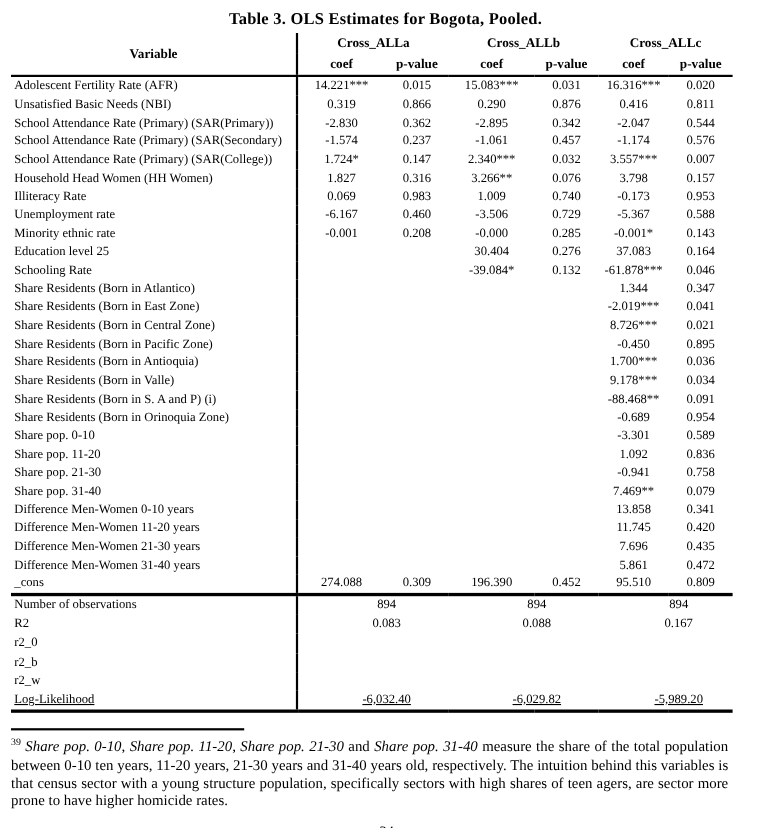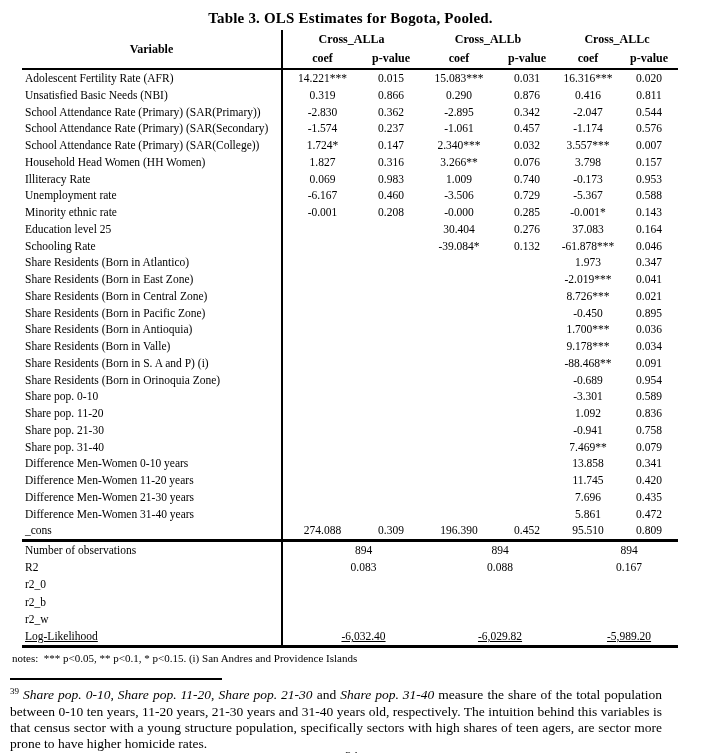"Variable" table.ols { margin: 3px 0 0 22px -> 3px 0 0 10px }
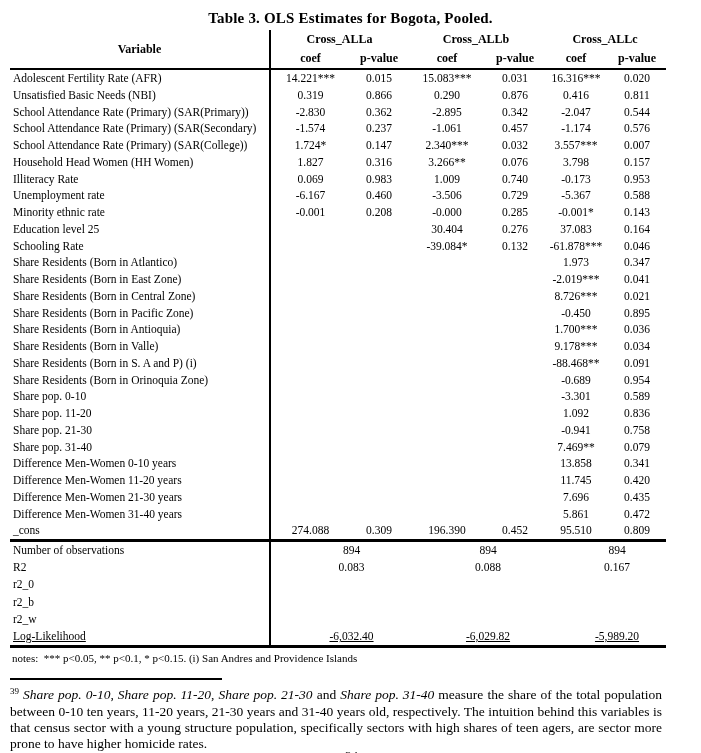"1.973" td.num { text: 1.973 -> 1.344 }
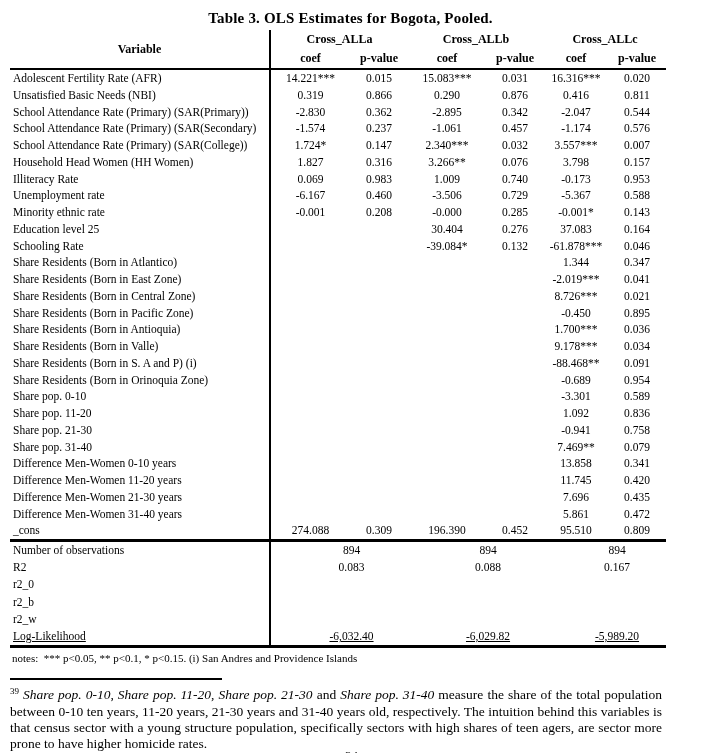"notes: *** p<0.05, ** p<0.1," div.notes { html: <div>notes: *** p&lt;0.05, ** p&lt;0.1, * p&lt;0.15. (i) San Andres and Providence Islands</div> -> none }
